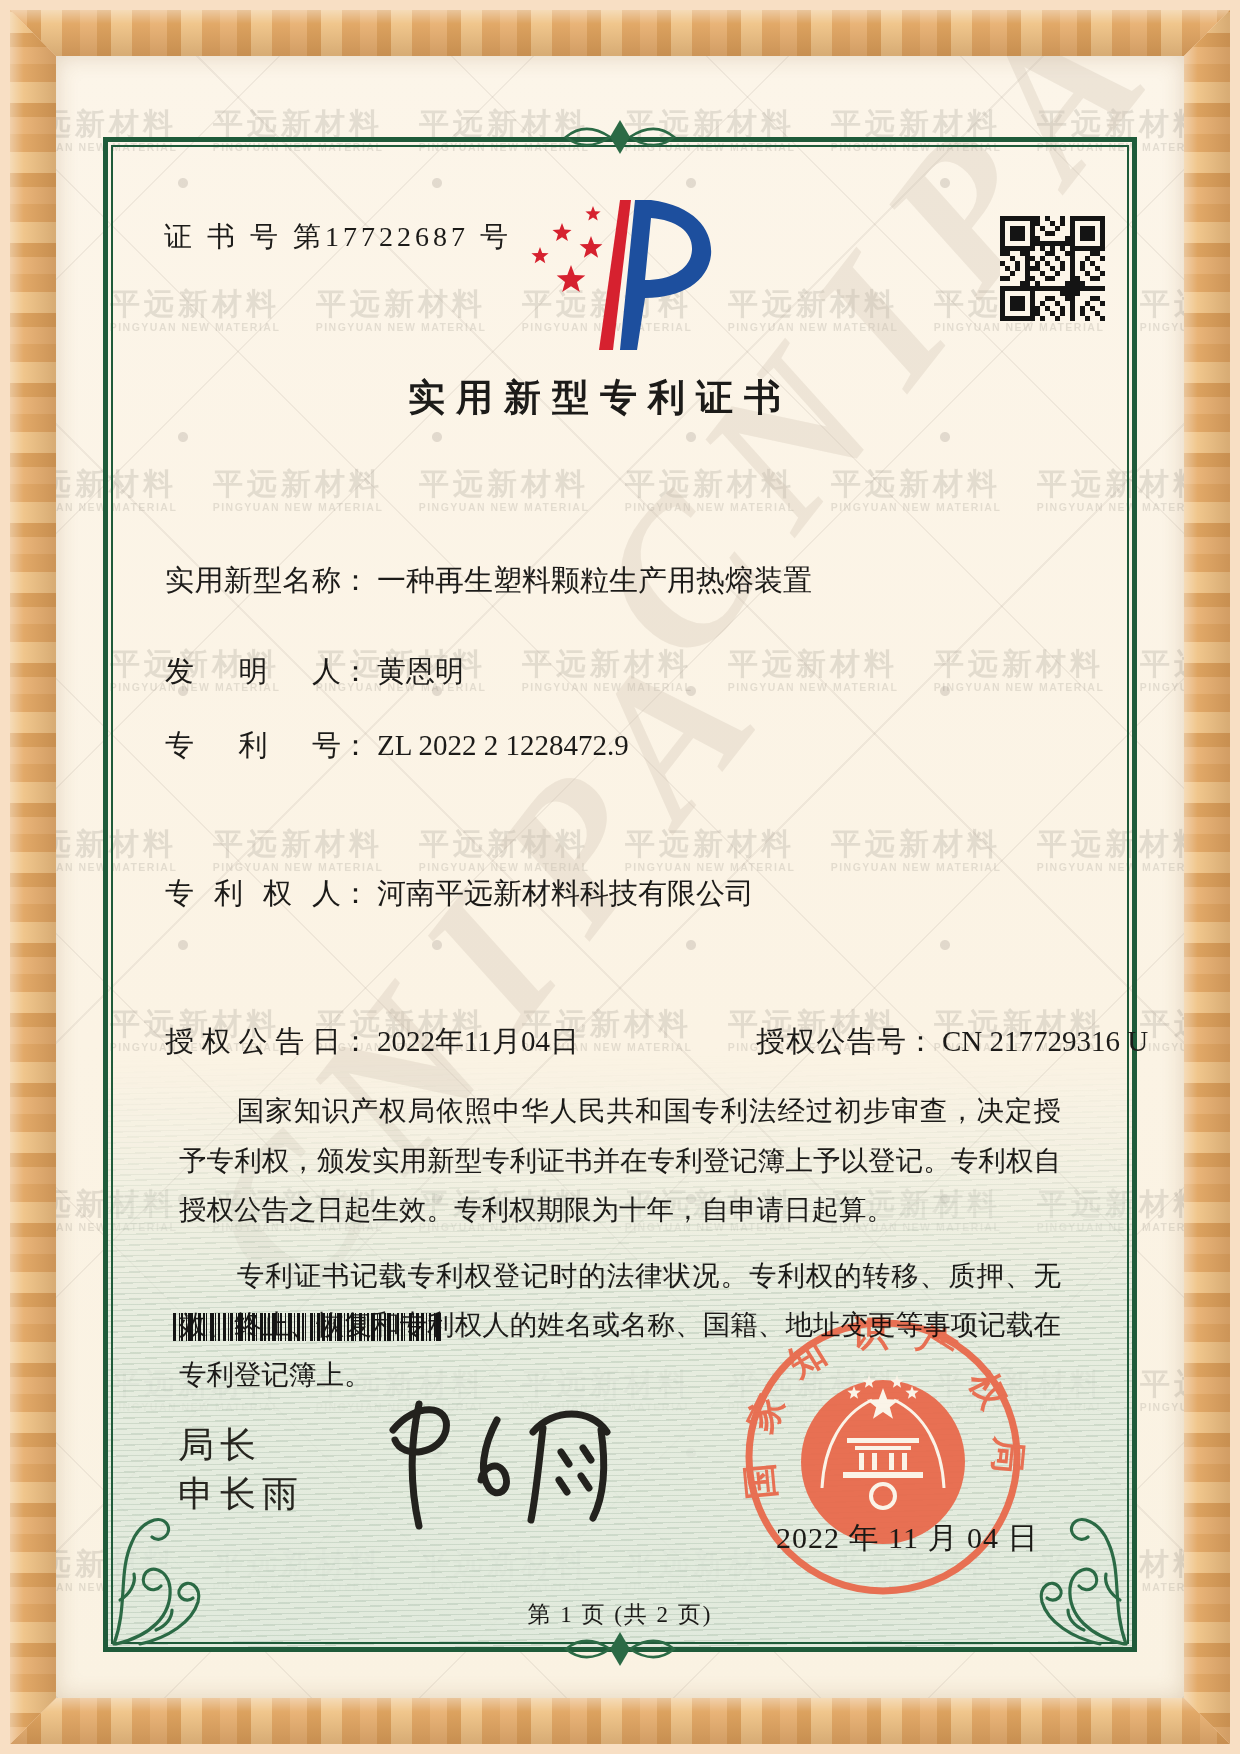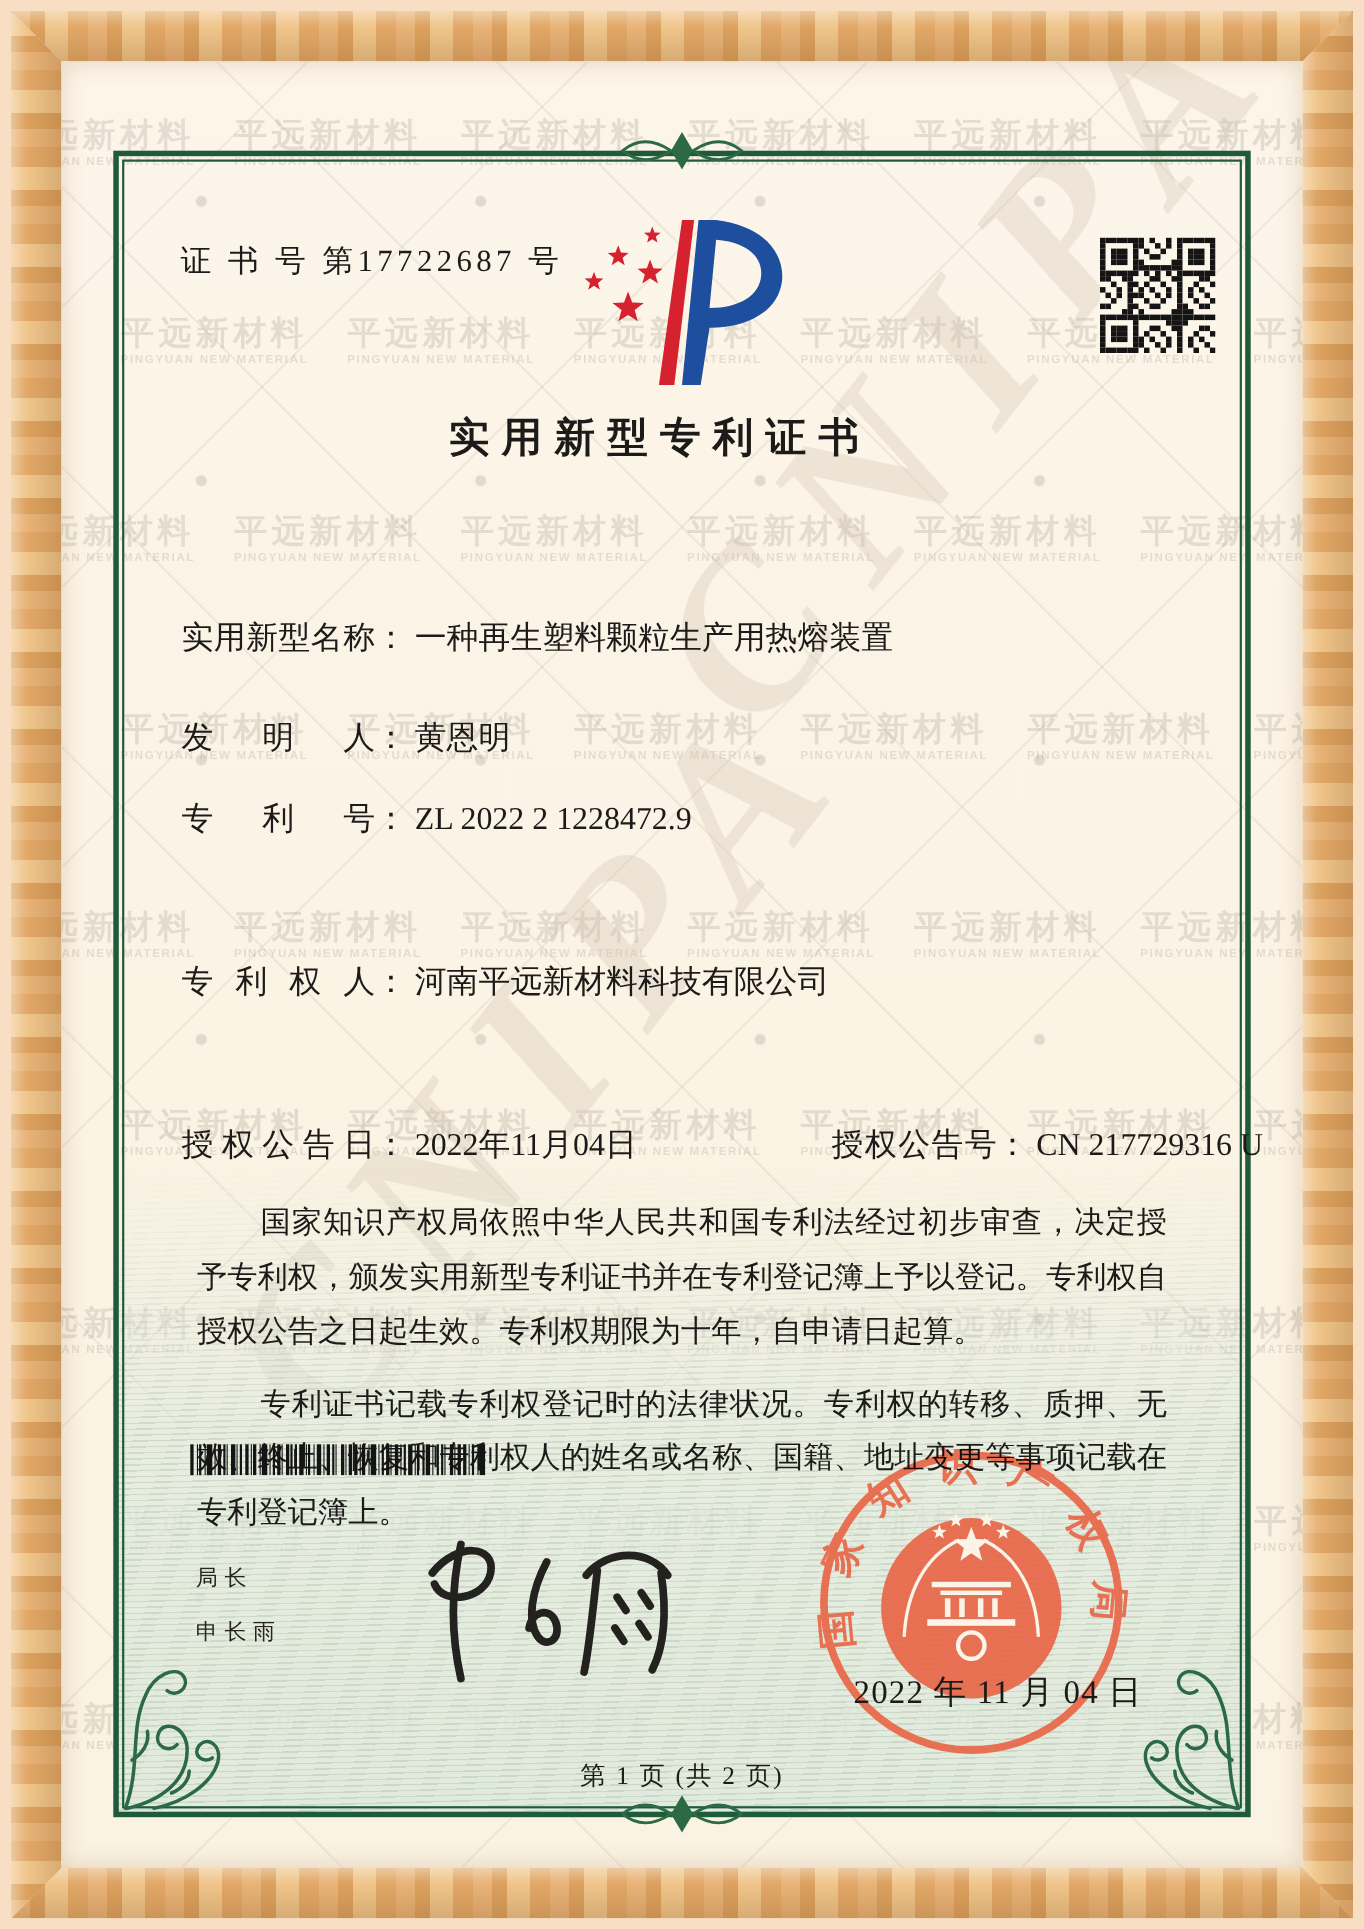"局长" .director { font-size: 20px -> 36px }
